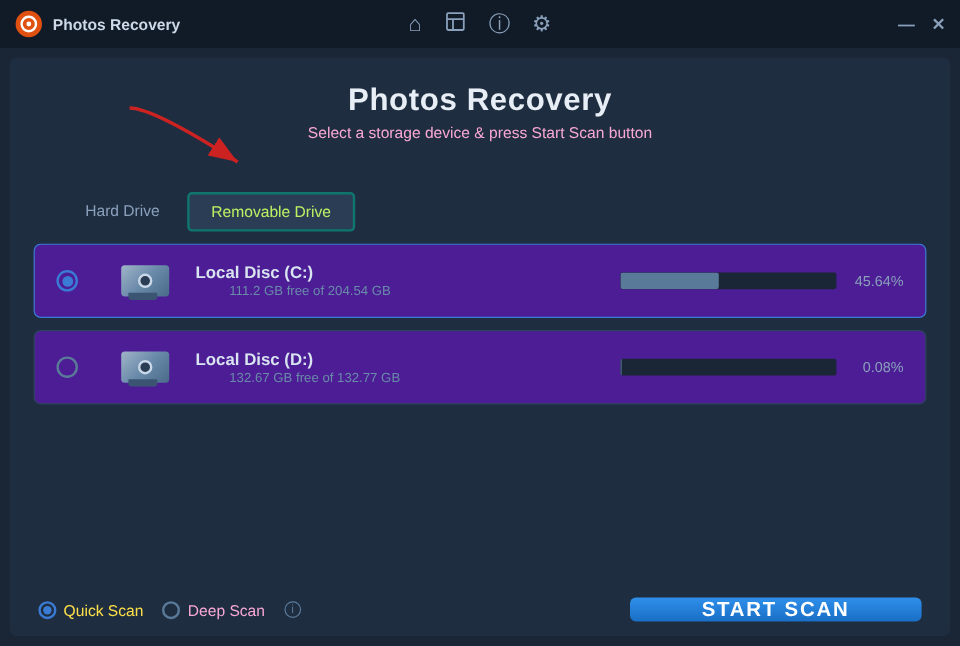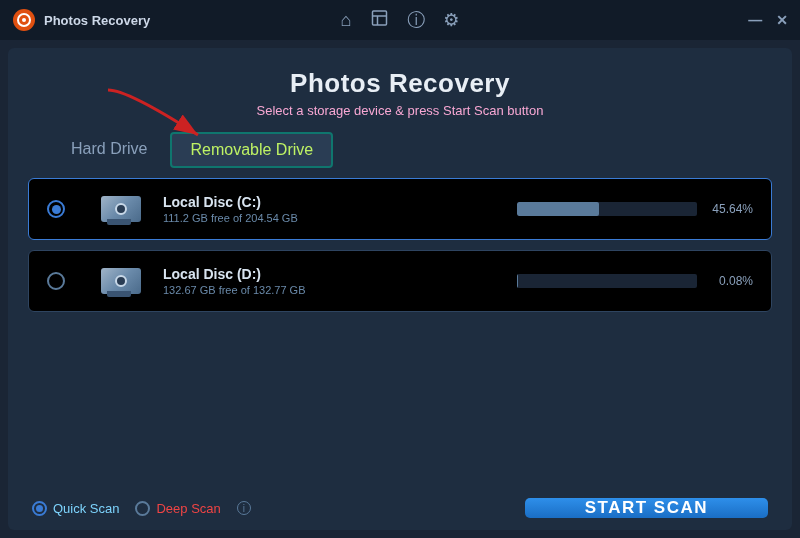"Hard Drive" .tab { font-size: 16px -> 13px; margin-top: none -> 28px }
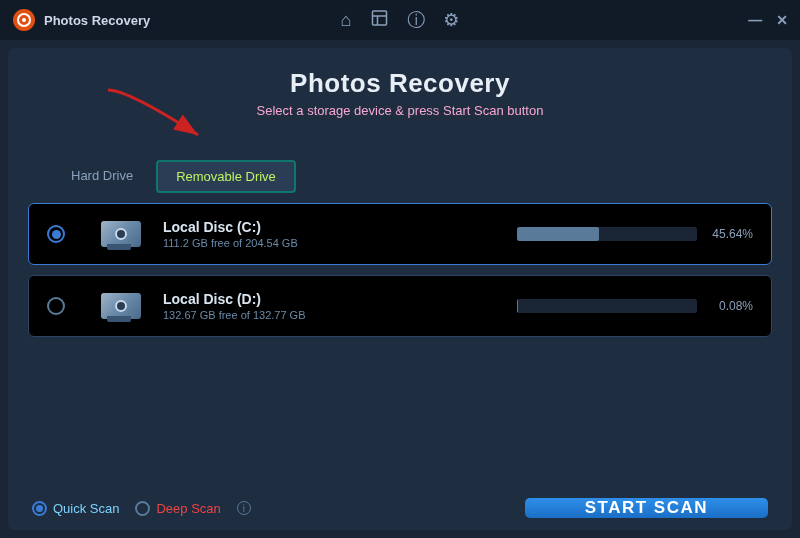"Local Disc (C:)" .drive-item { background: #000000 -> #4c1d95 }
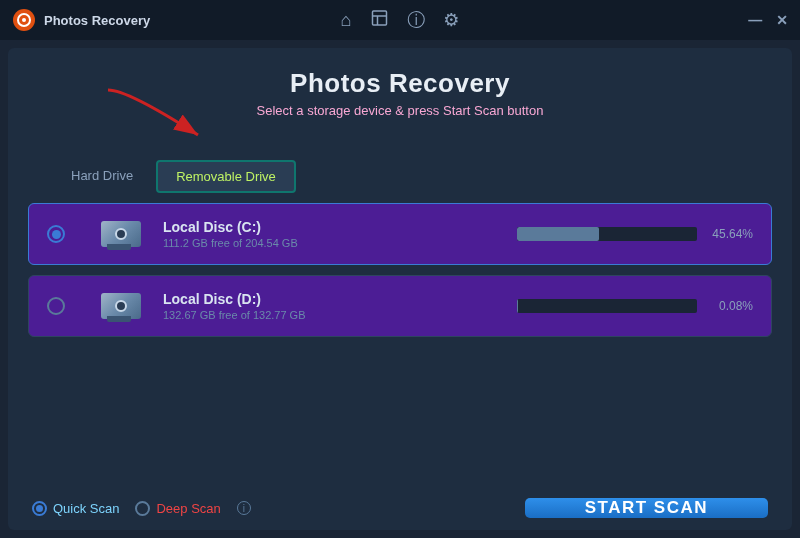"111.2 GB free of 204.54" .drive-space { margin-left: none -> 28px }
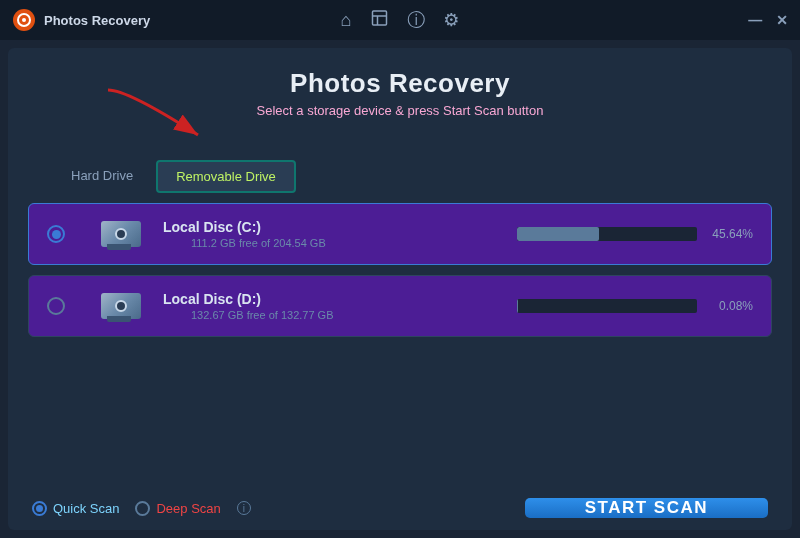"Quick Scan" .scan-option.selected { color: #7dd3fc -> #fde047 }
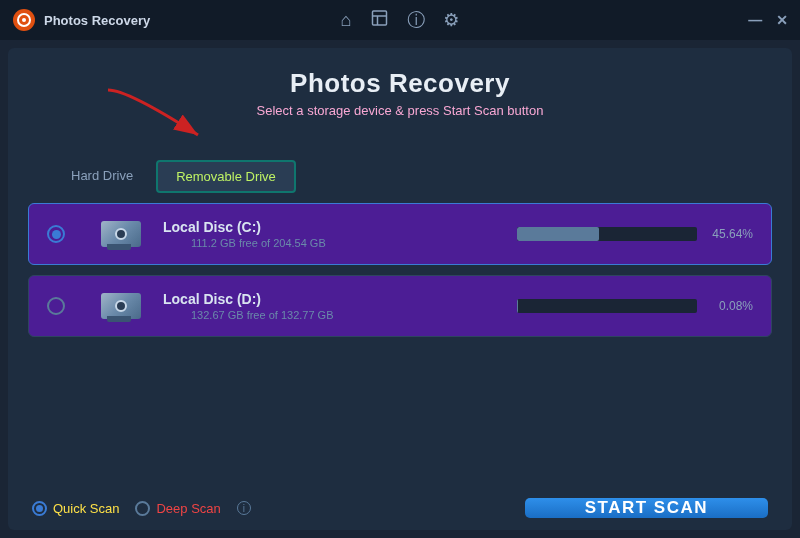"Deep Scan" .scan-option { color: #ef4444 -> #f9a8d4 }
